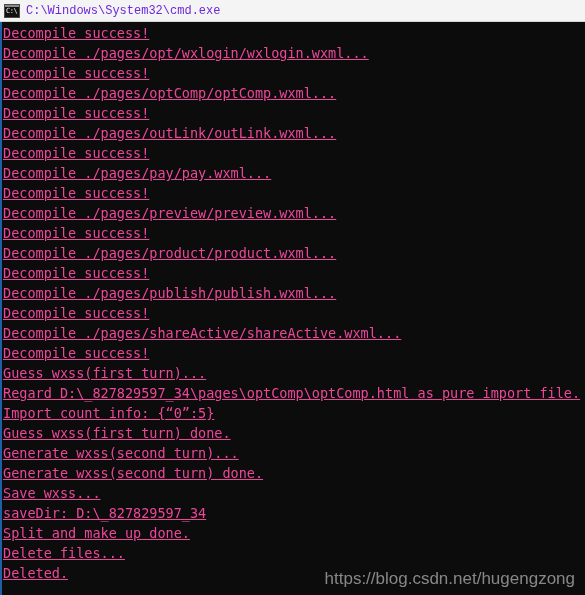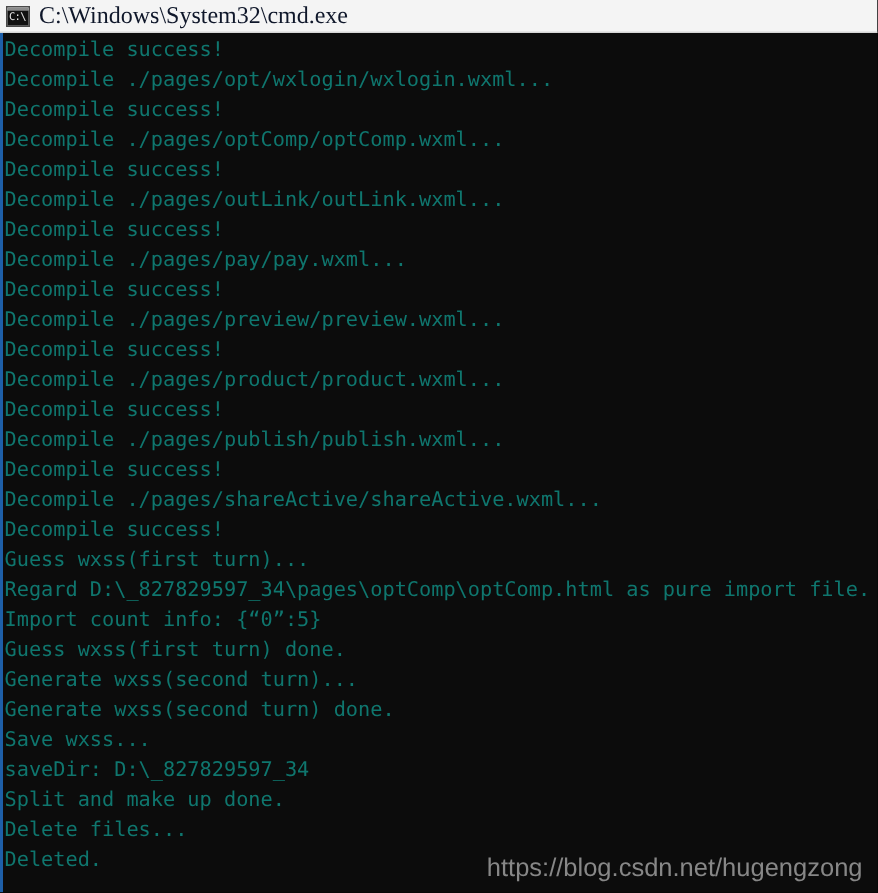"C:\Windows\System32\cmd.exe" #titlebar-text { color: #0f172a -> #6d28d9; font-family: Liberation Serif, serif -> Liberation Mono, monospace; font-size: 16px -> 12px }
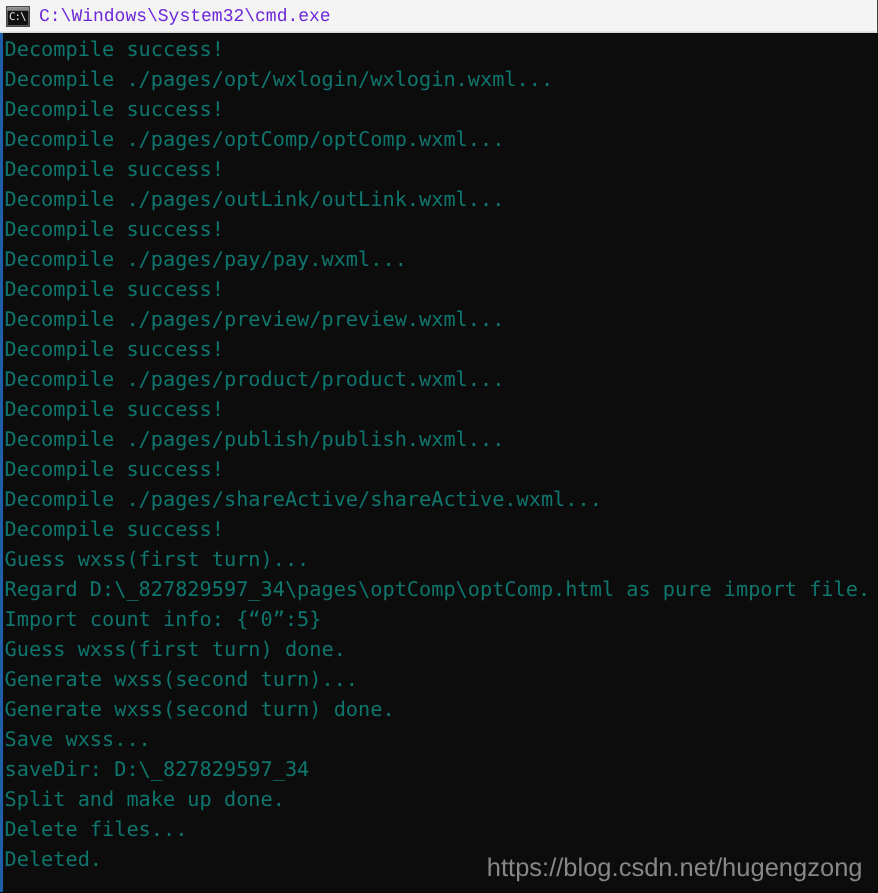"Decompile success!" .line { color: #0f766e -> #ec4899; text-decoration: none -> underline }
